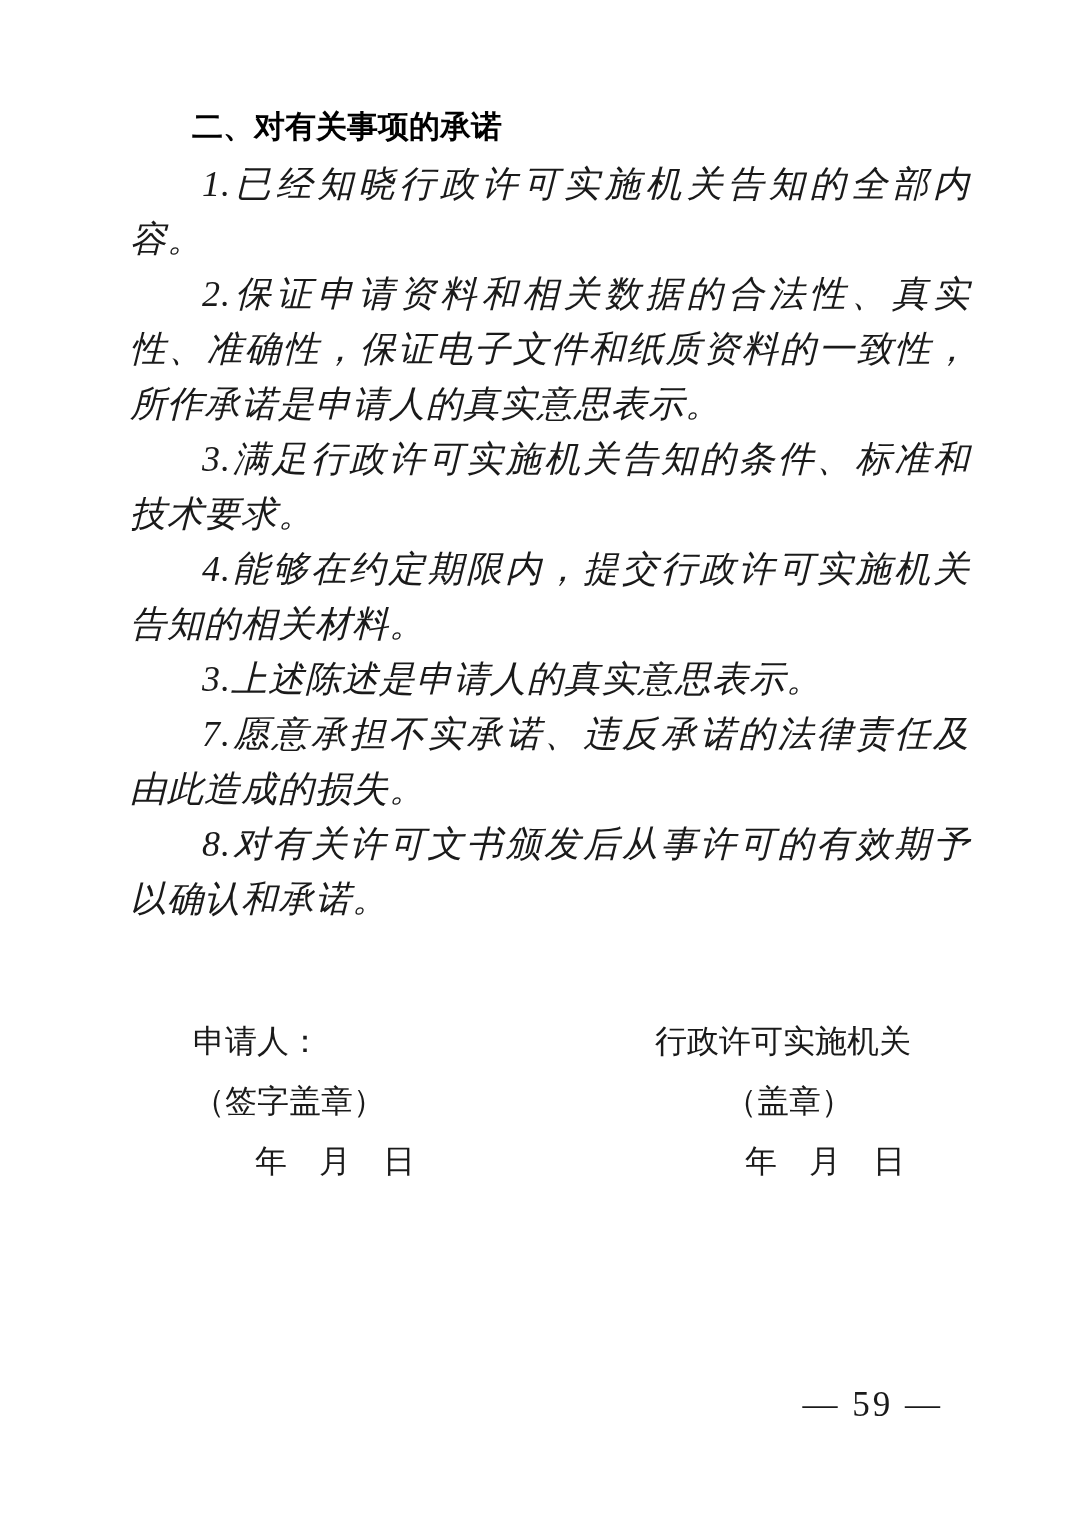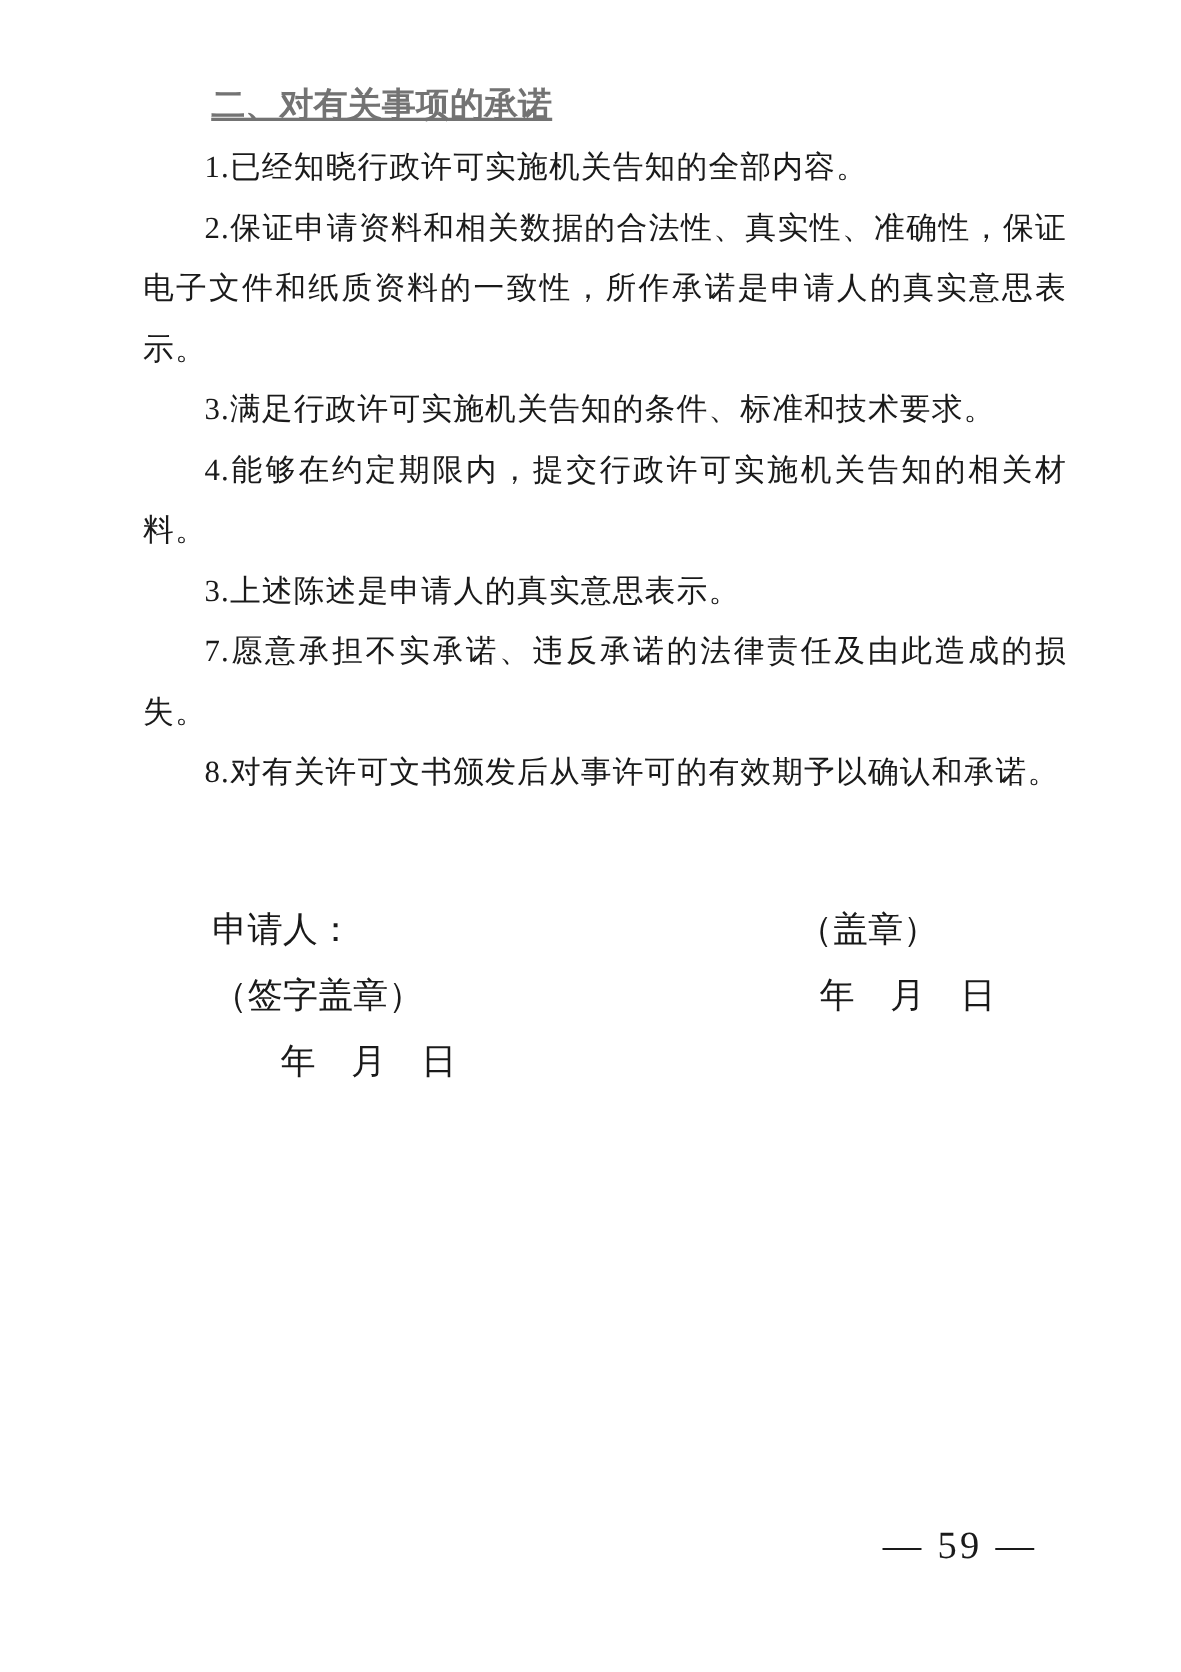"二、对有关事项的承诺" .section-heading { color: #737373 -> #000000; margin: 77px 0 0 0 -> 109px 0 0 0; text-decoration: underline -> none }
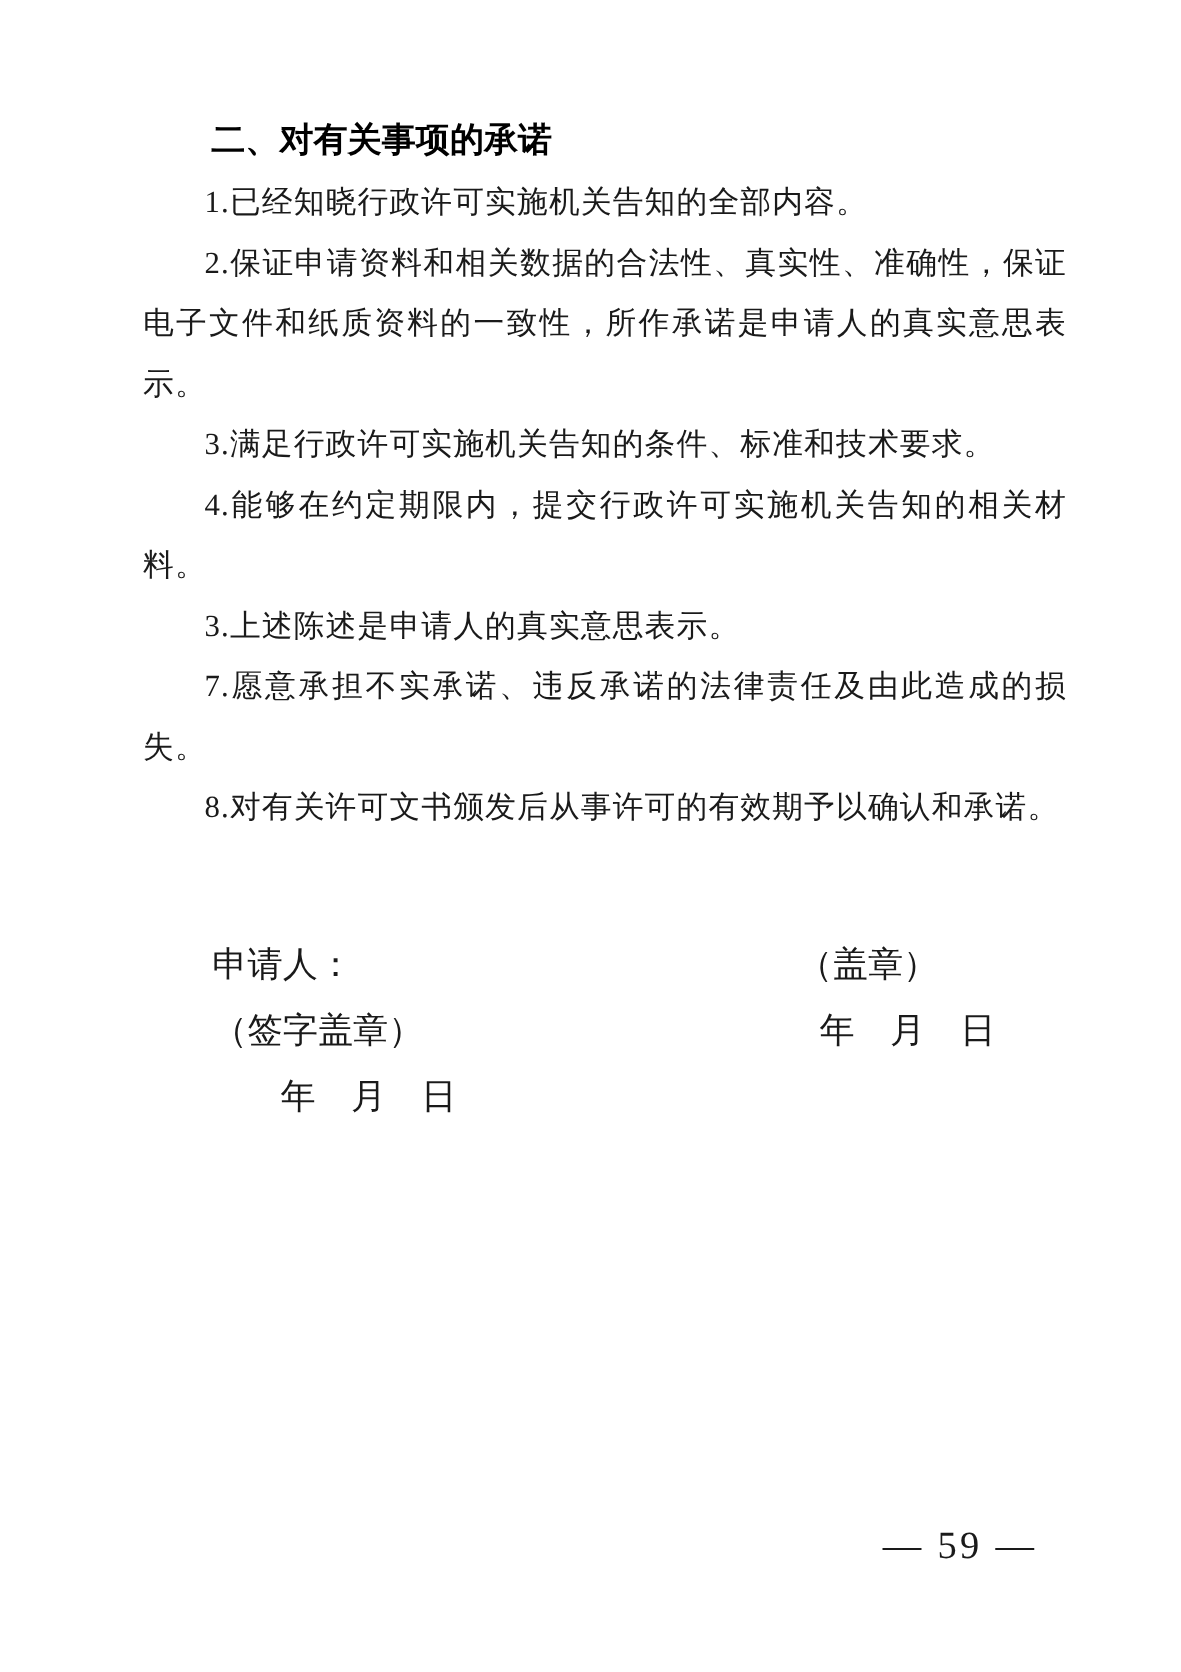"1.已经知晓行政许可实施机关告知的全部内容。" .items p { font-size: 28px -> 36px; font-style: none -> italic }
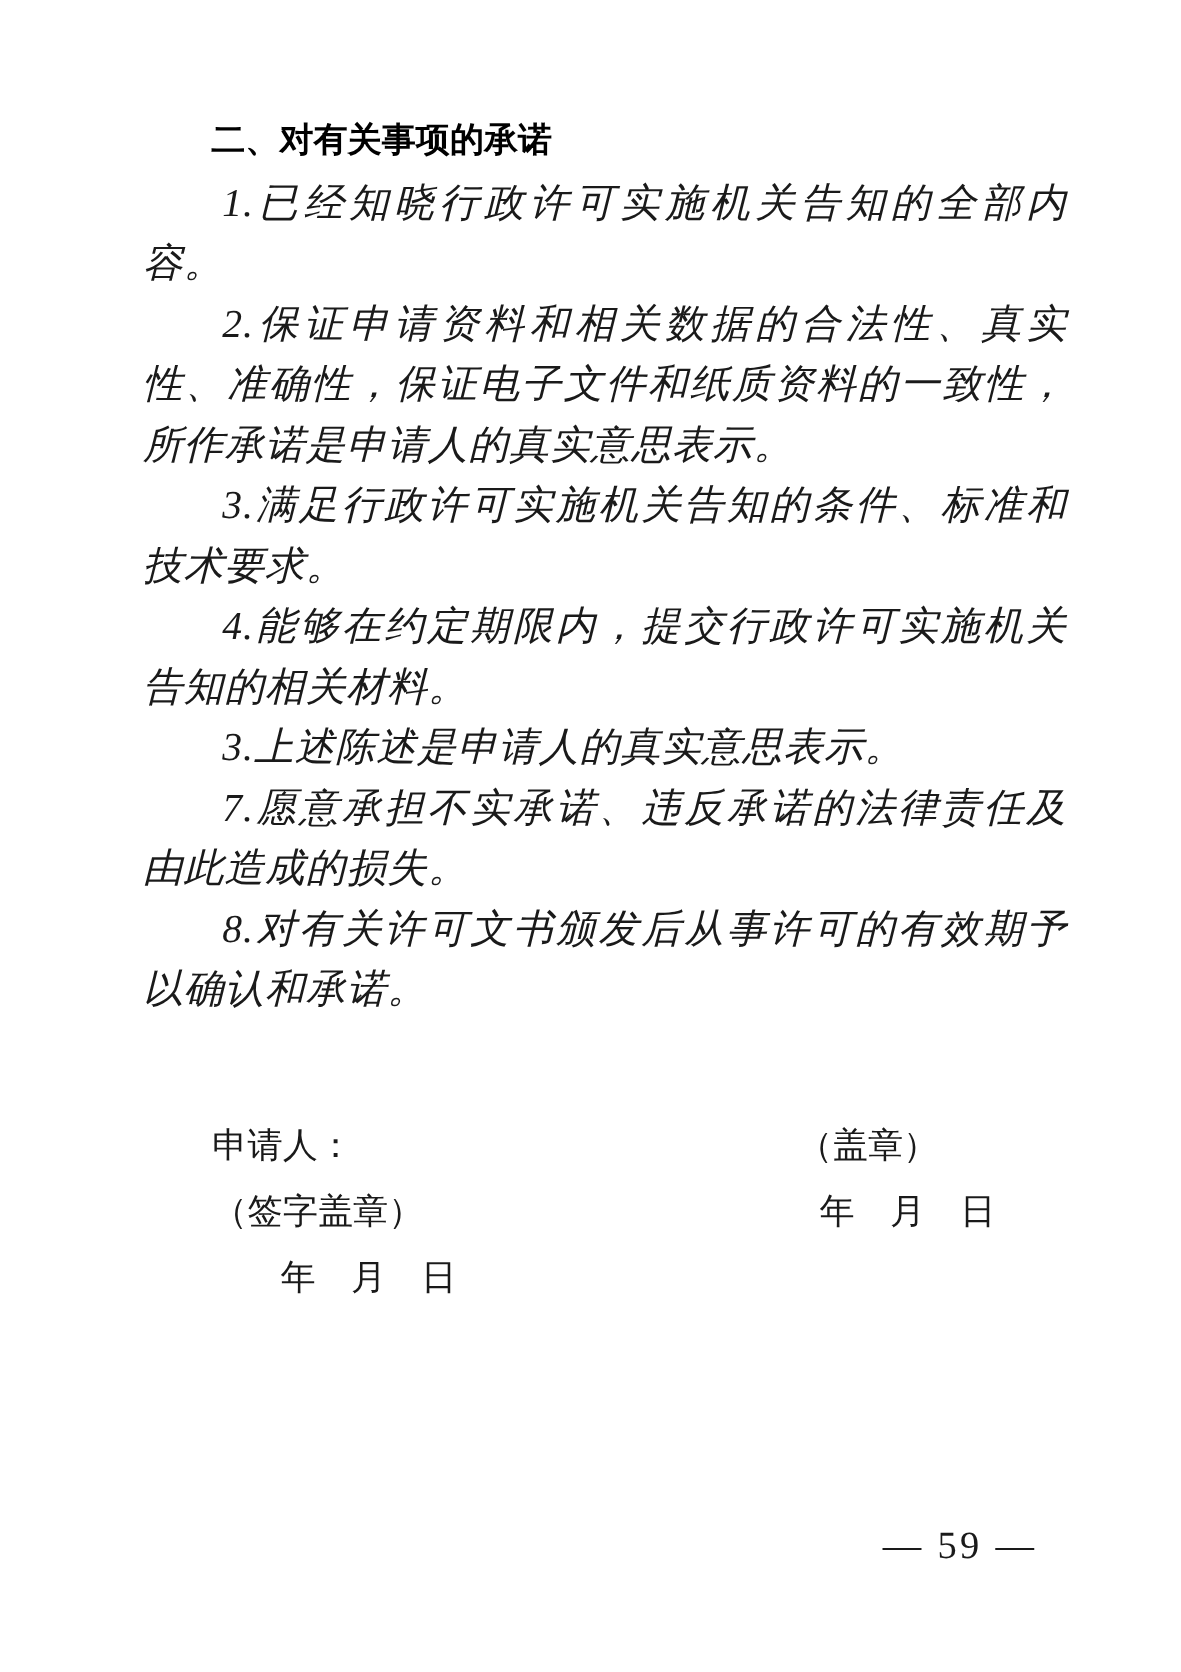"行政许可实施机关" div.sig-title { html: none -> <div>行政许可实施机关</div> }
